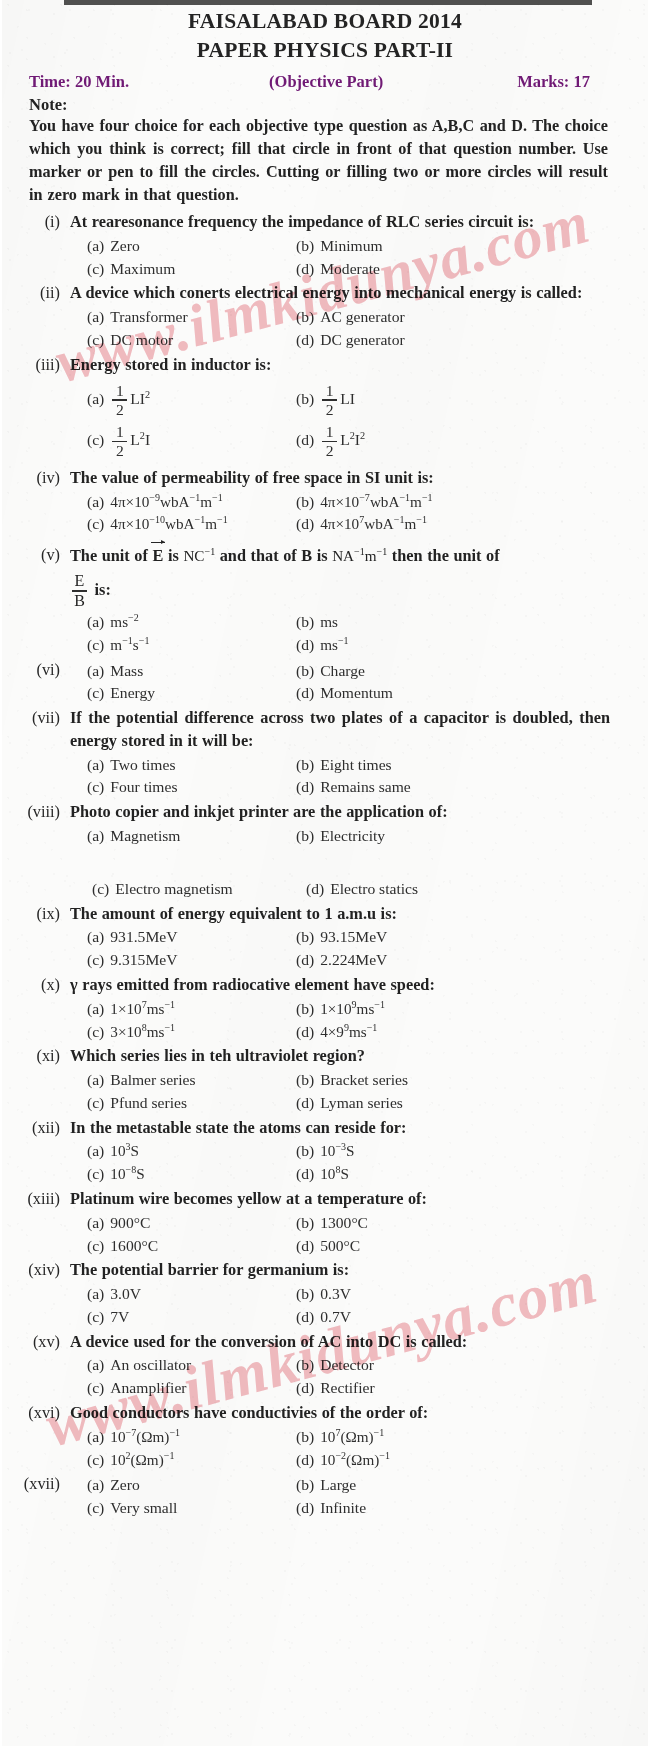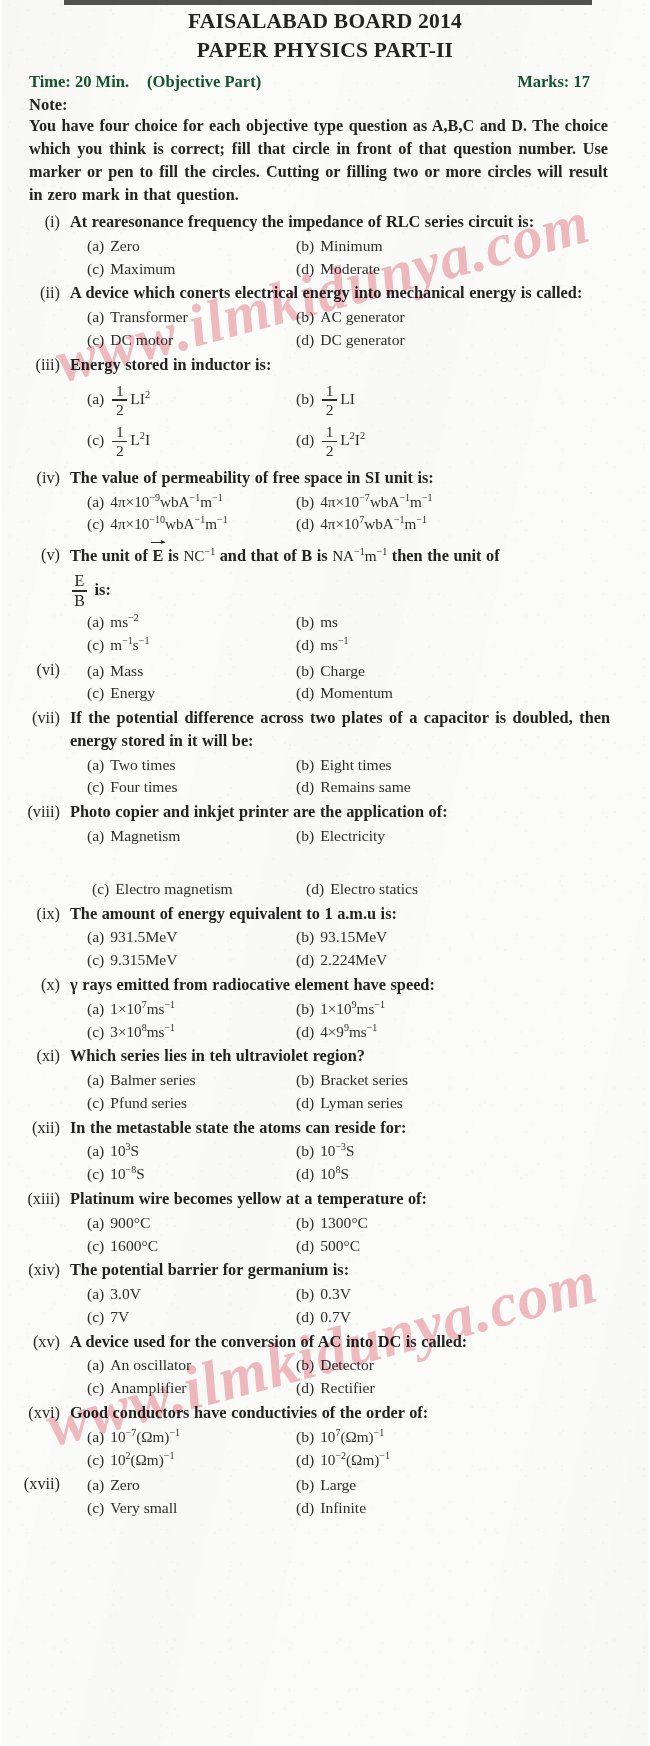"Time: 20 Min." .meta-row { color: #14532d -> #701a75 }
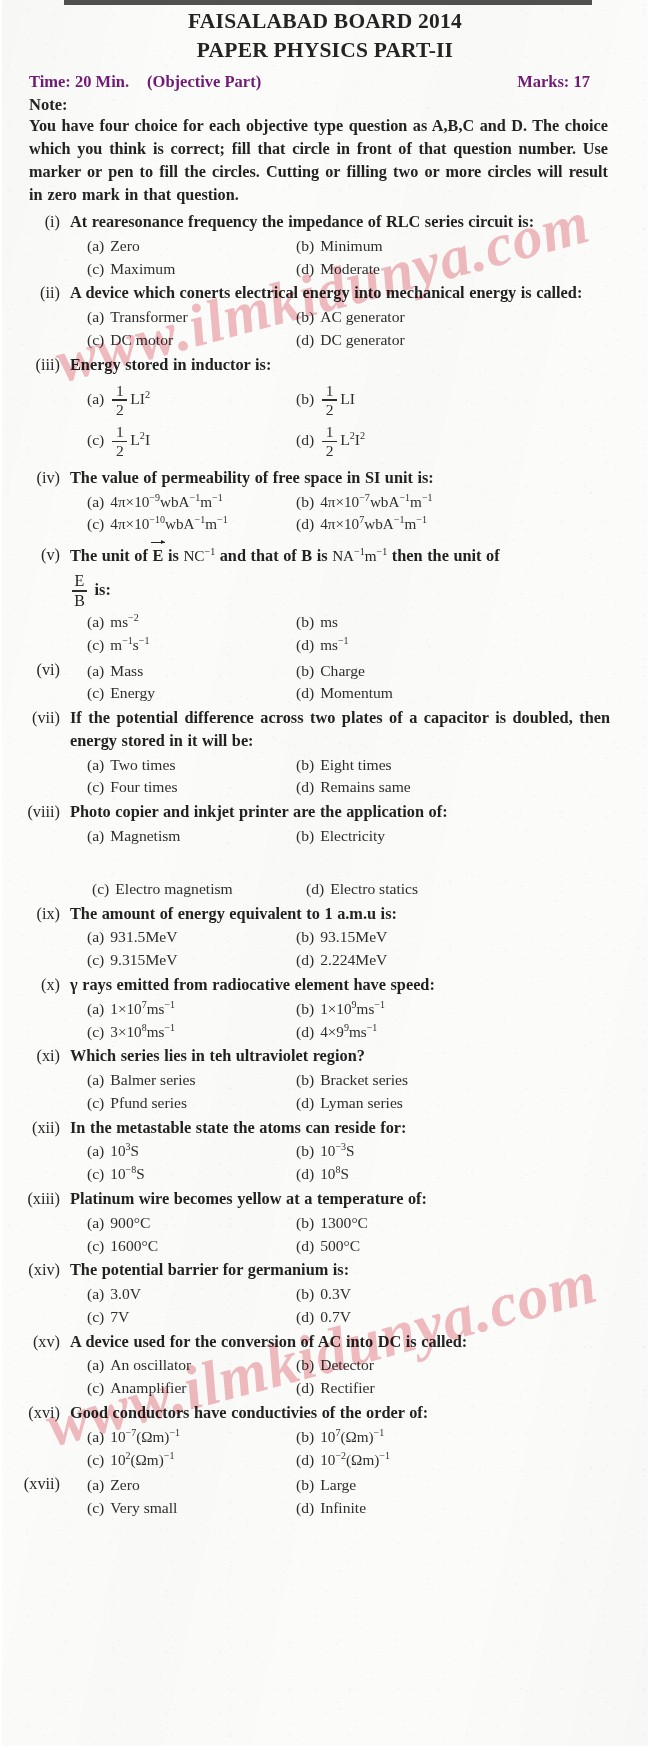"(Objective Part)" .meta-center { text-align: left -> center }
